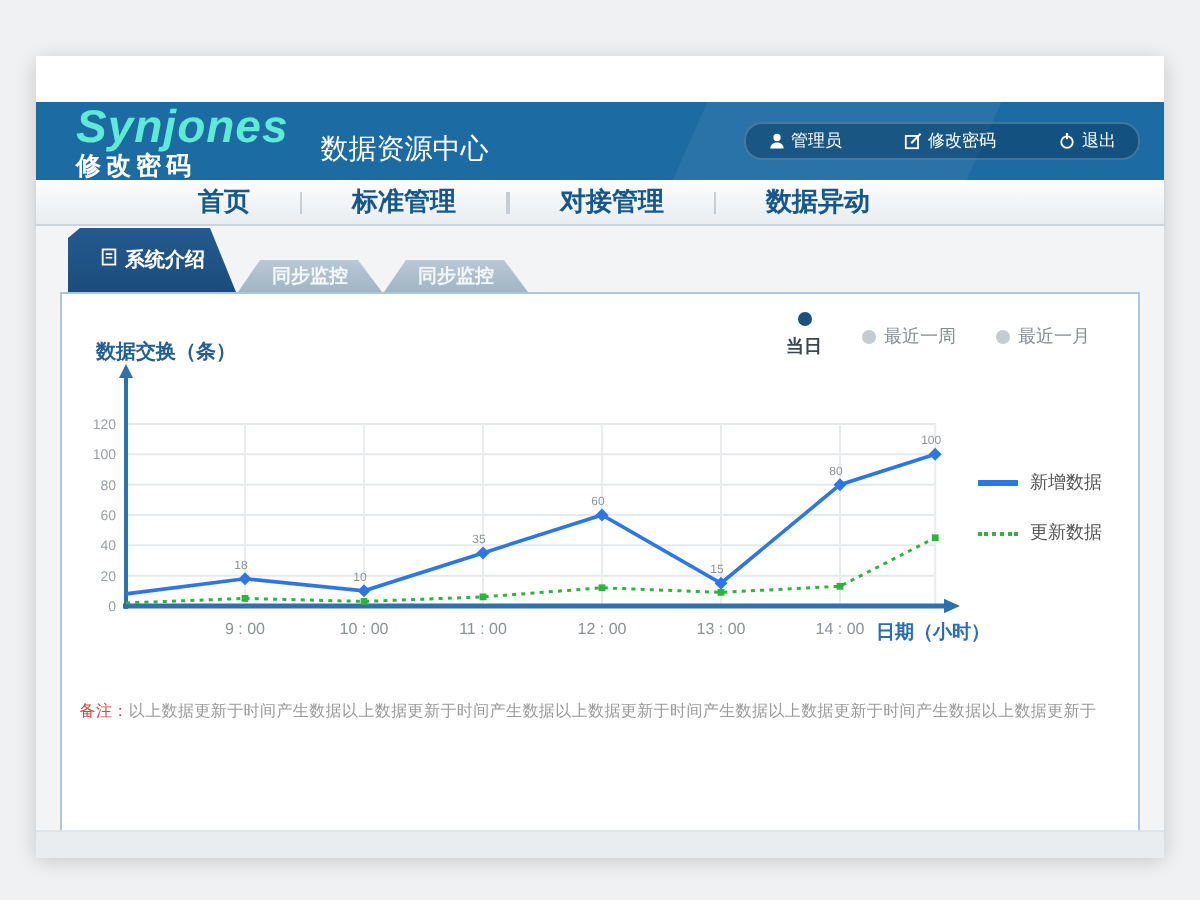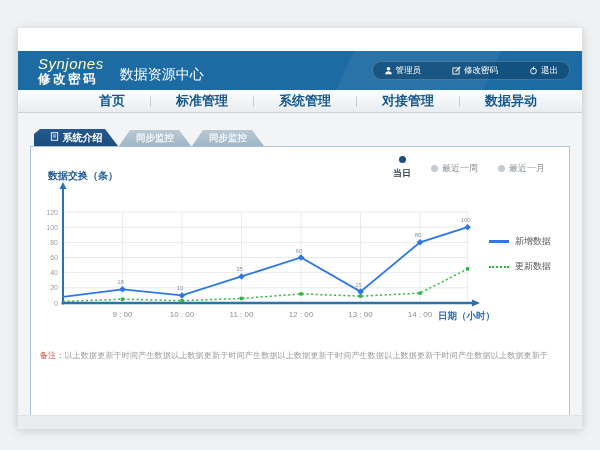"Synjones" .logo-brand { color: #fef9c3 -> #5eead4; font-size: 15px -> 23px; font-weight: normal -> bold }
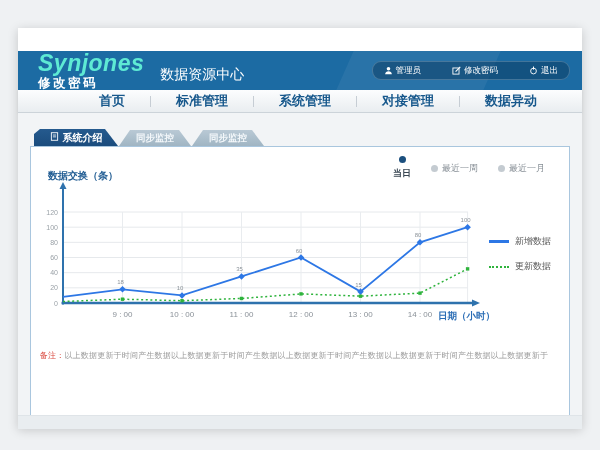"系统管理" div.nav-item { html: <div>系统管理</div> -> none }
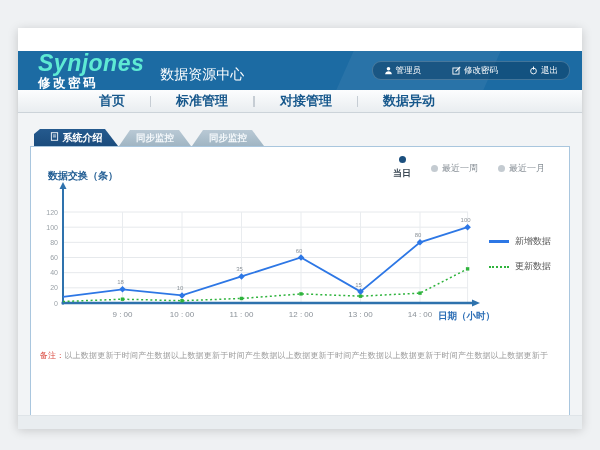"系统介绍" .tab.active { height: 17px -> 32px }
